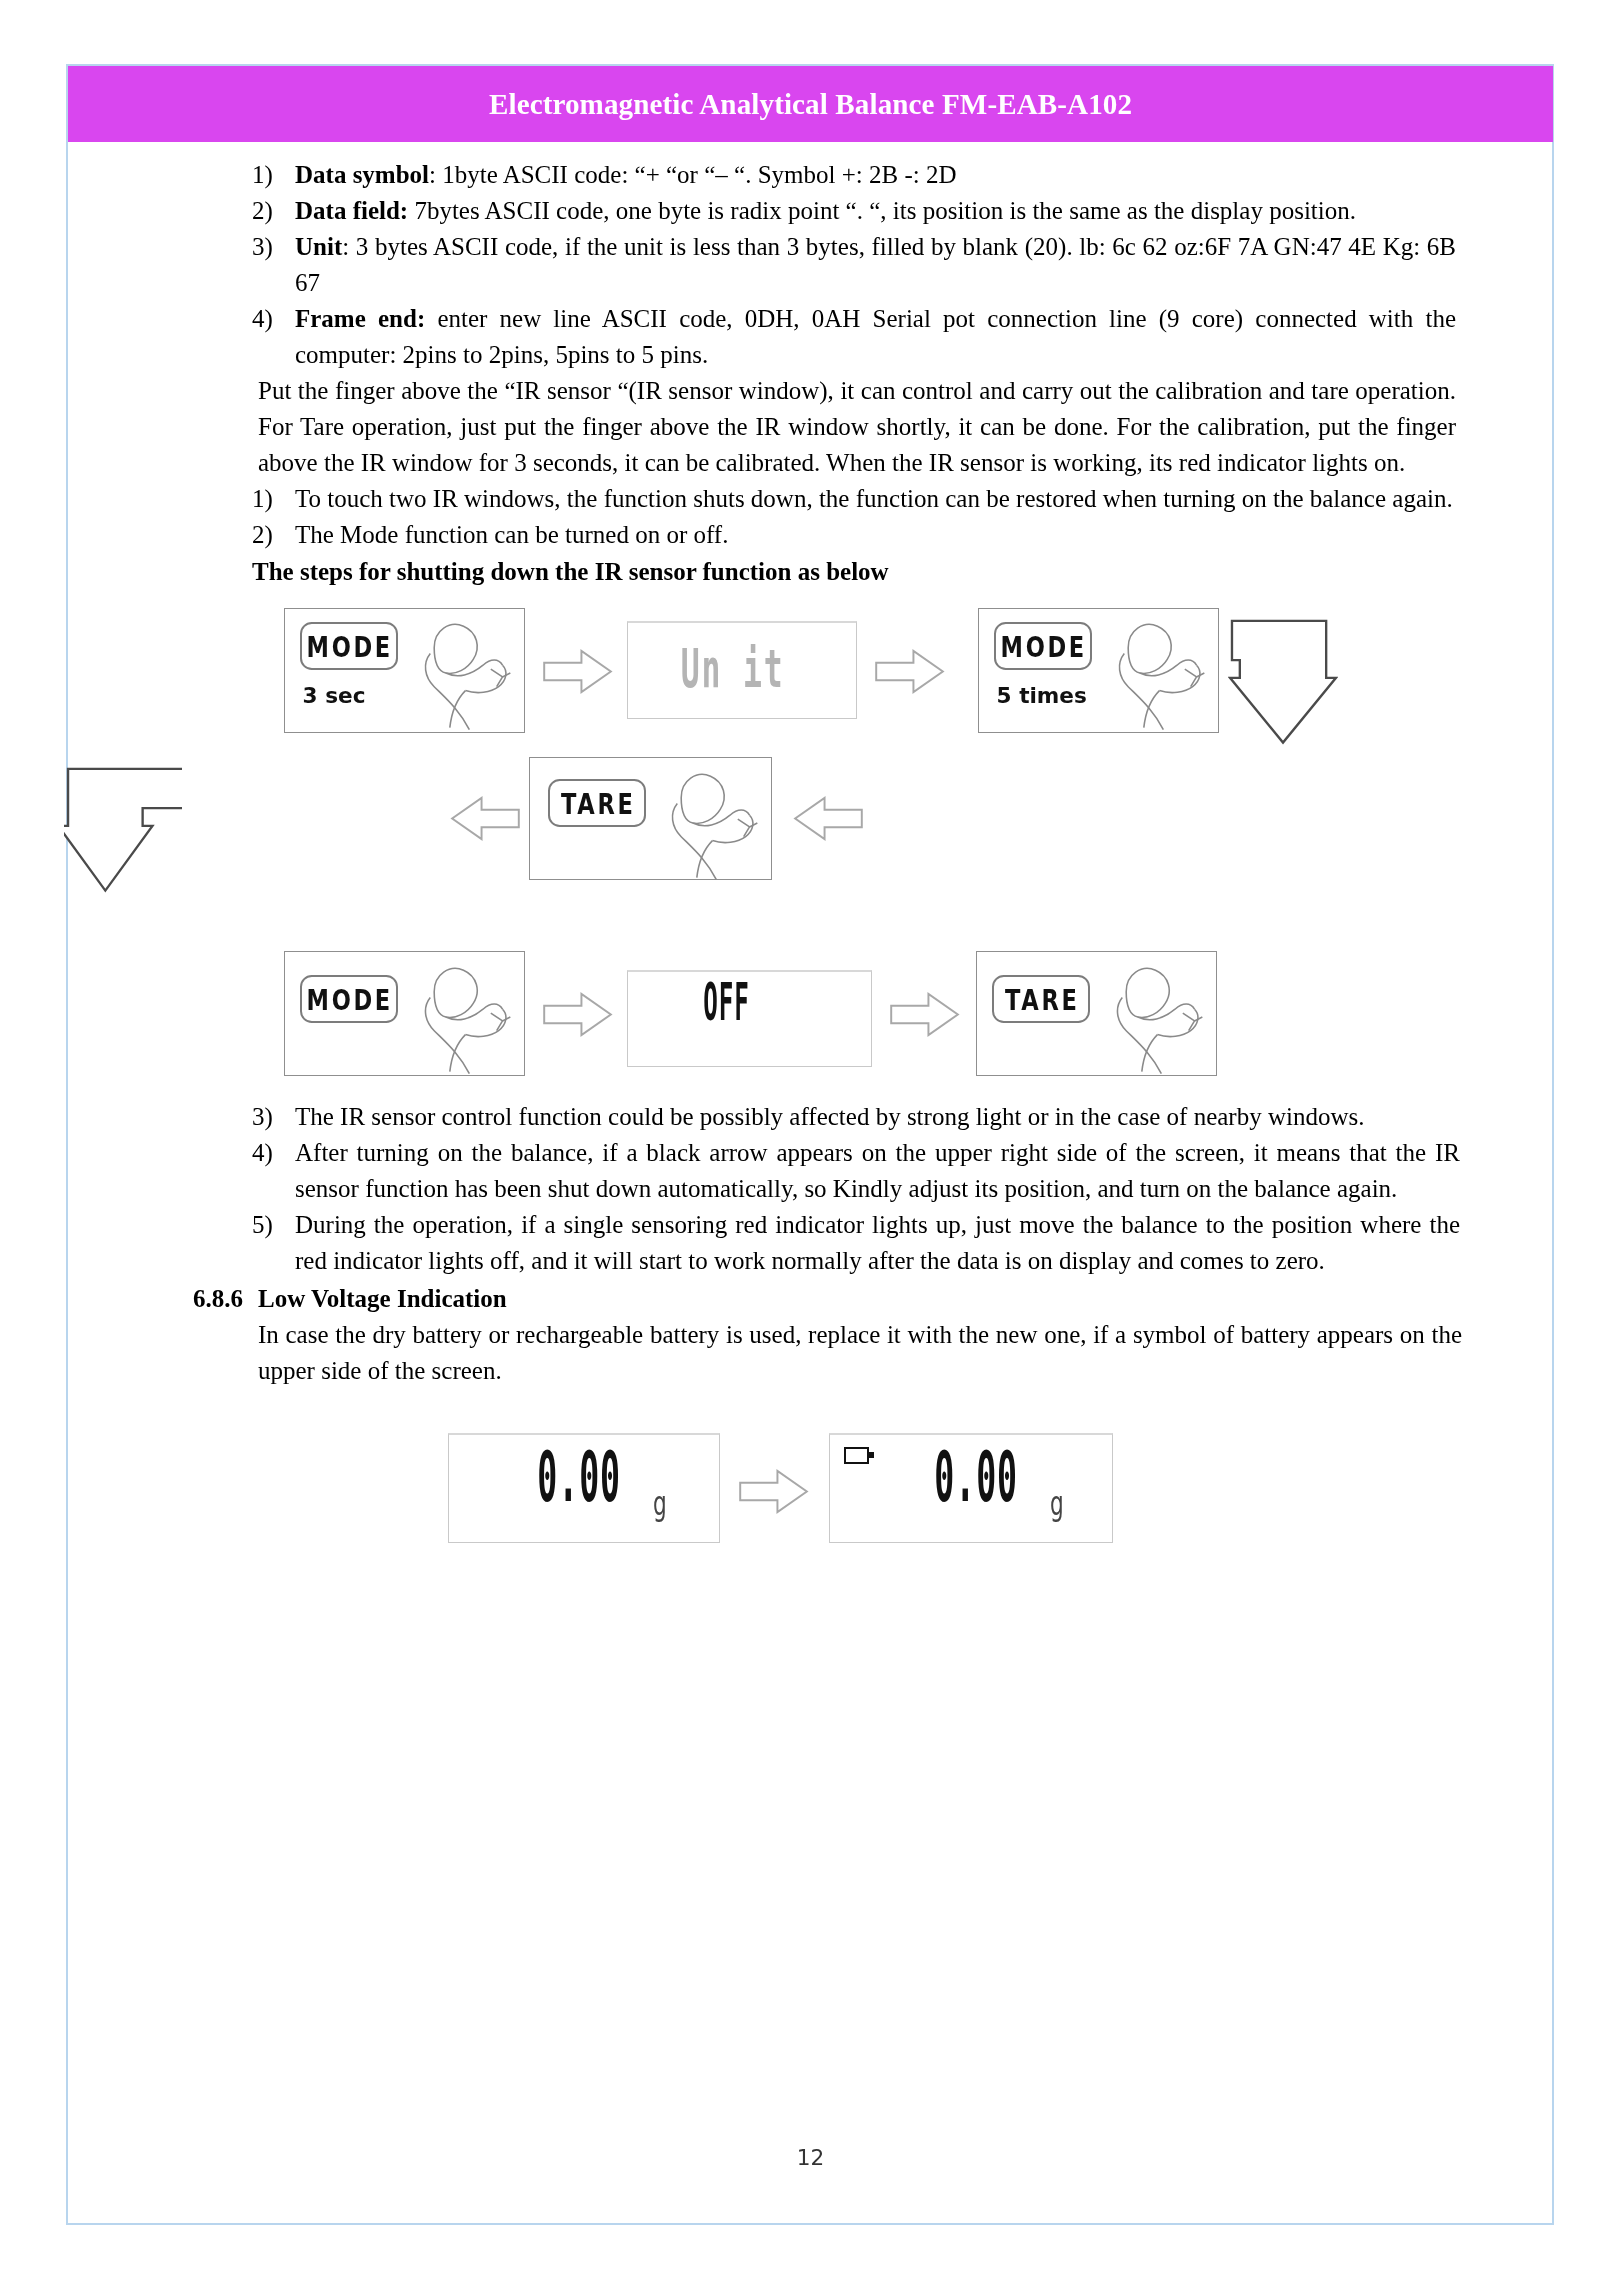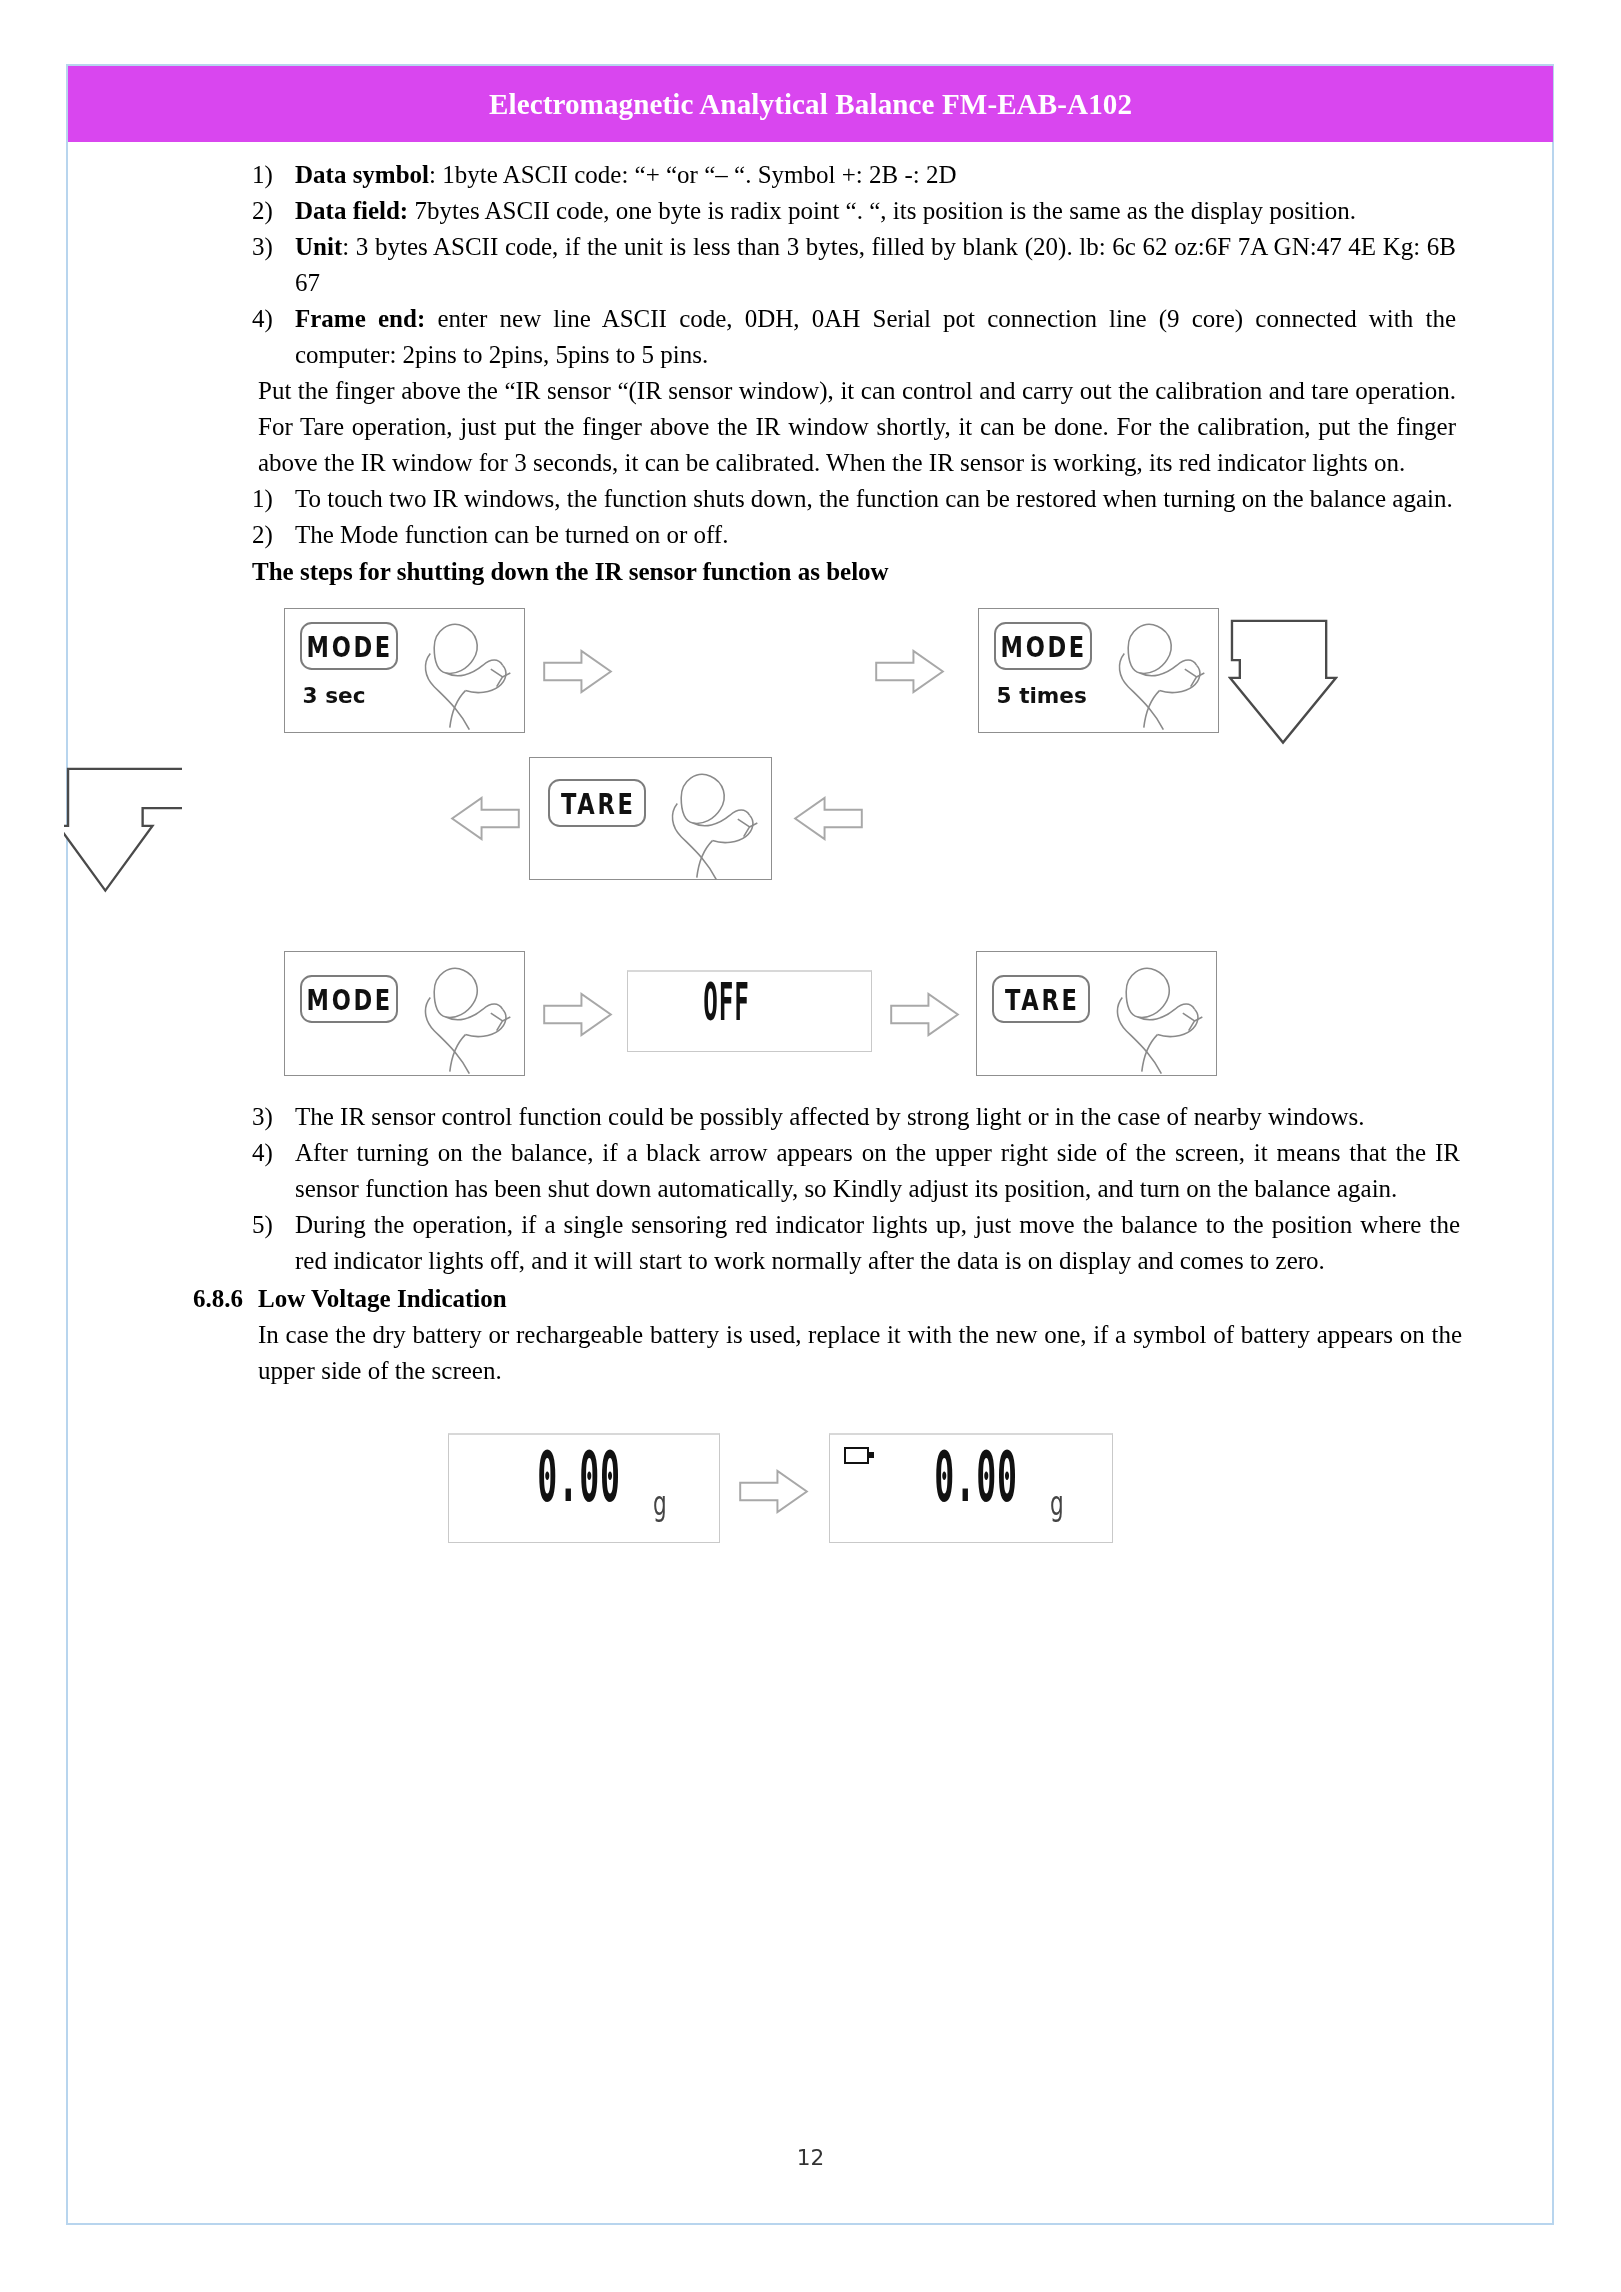"Un it" div.dbox { html: none -> <div> <div>Un it</div> </div> }
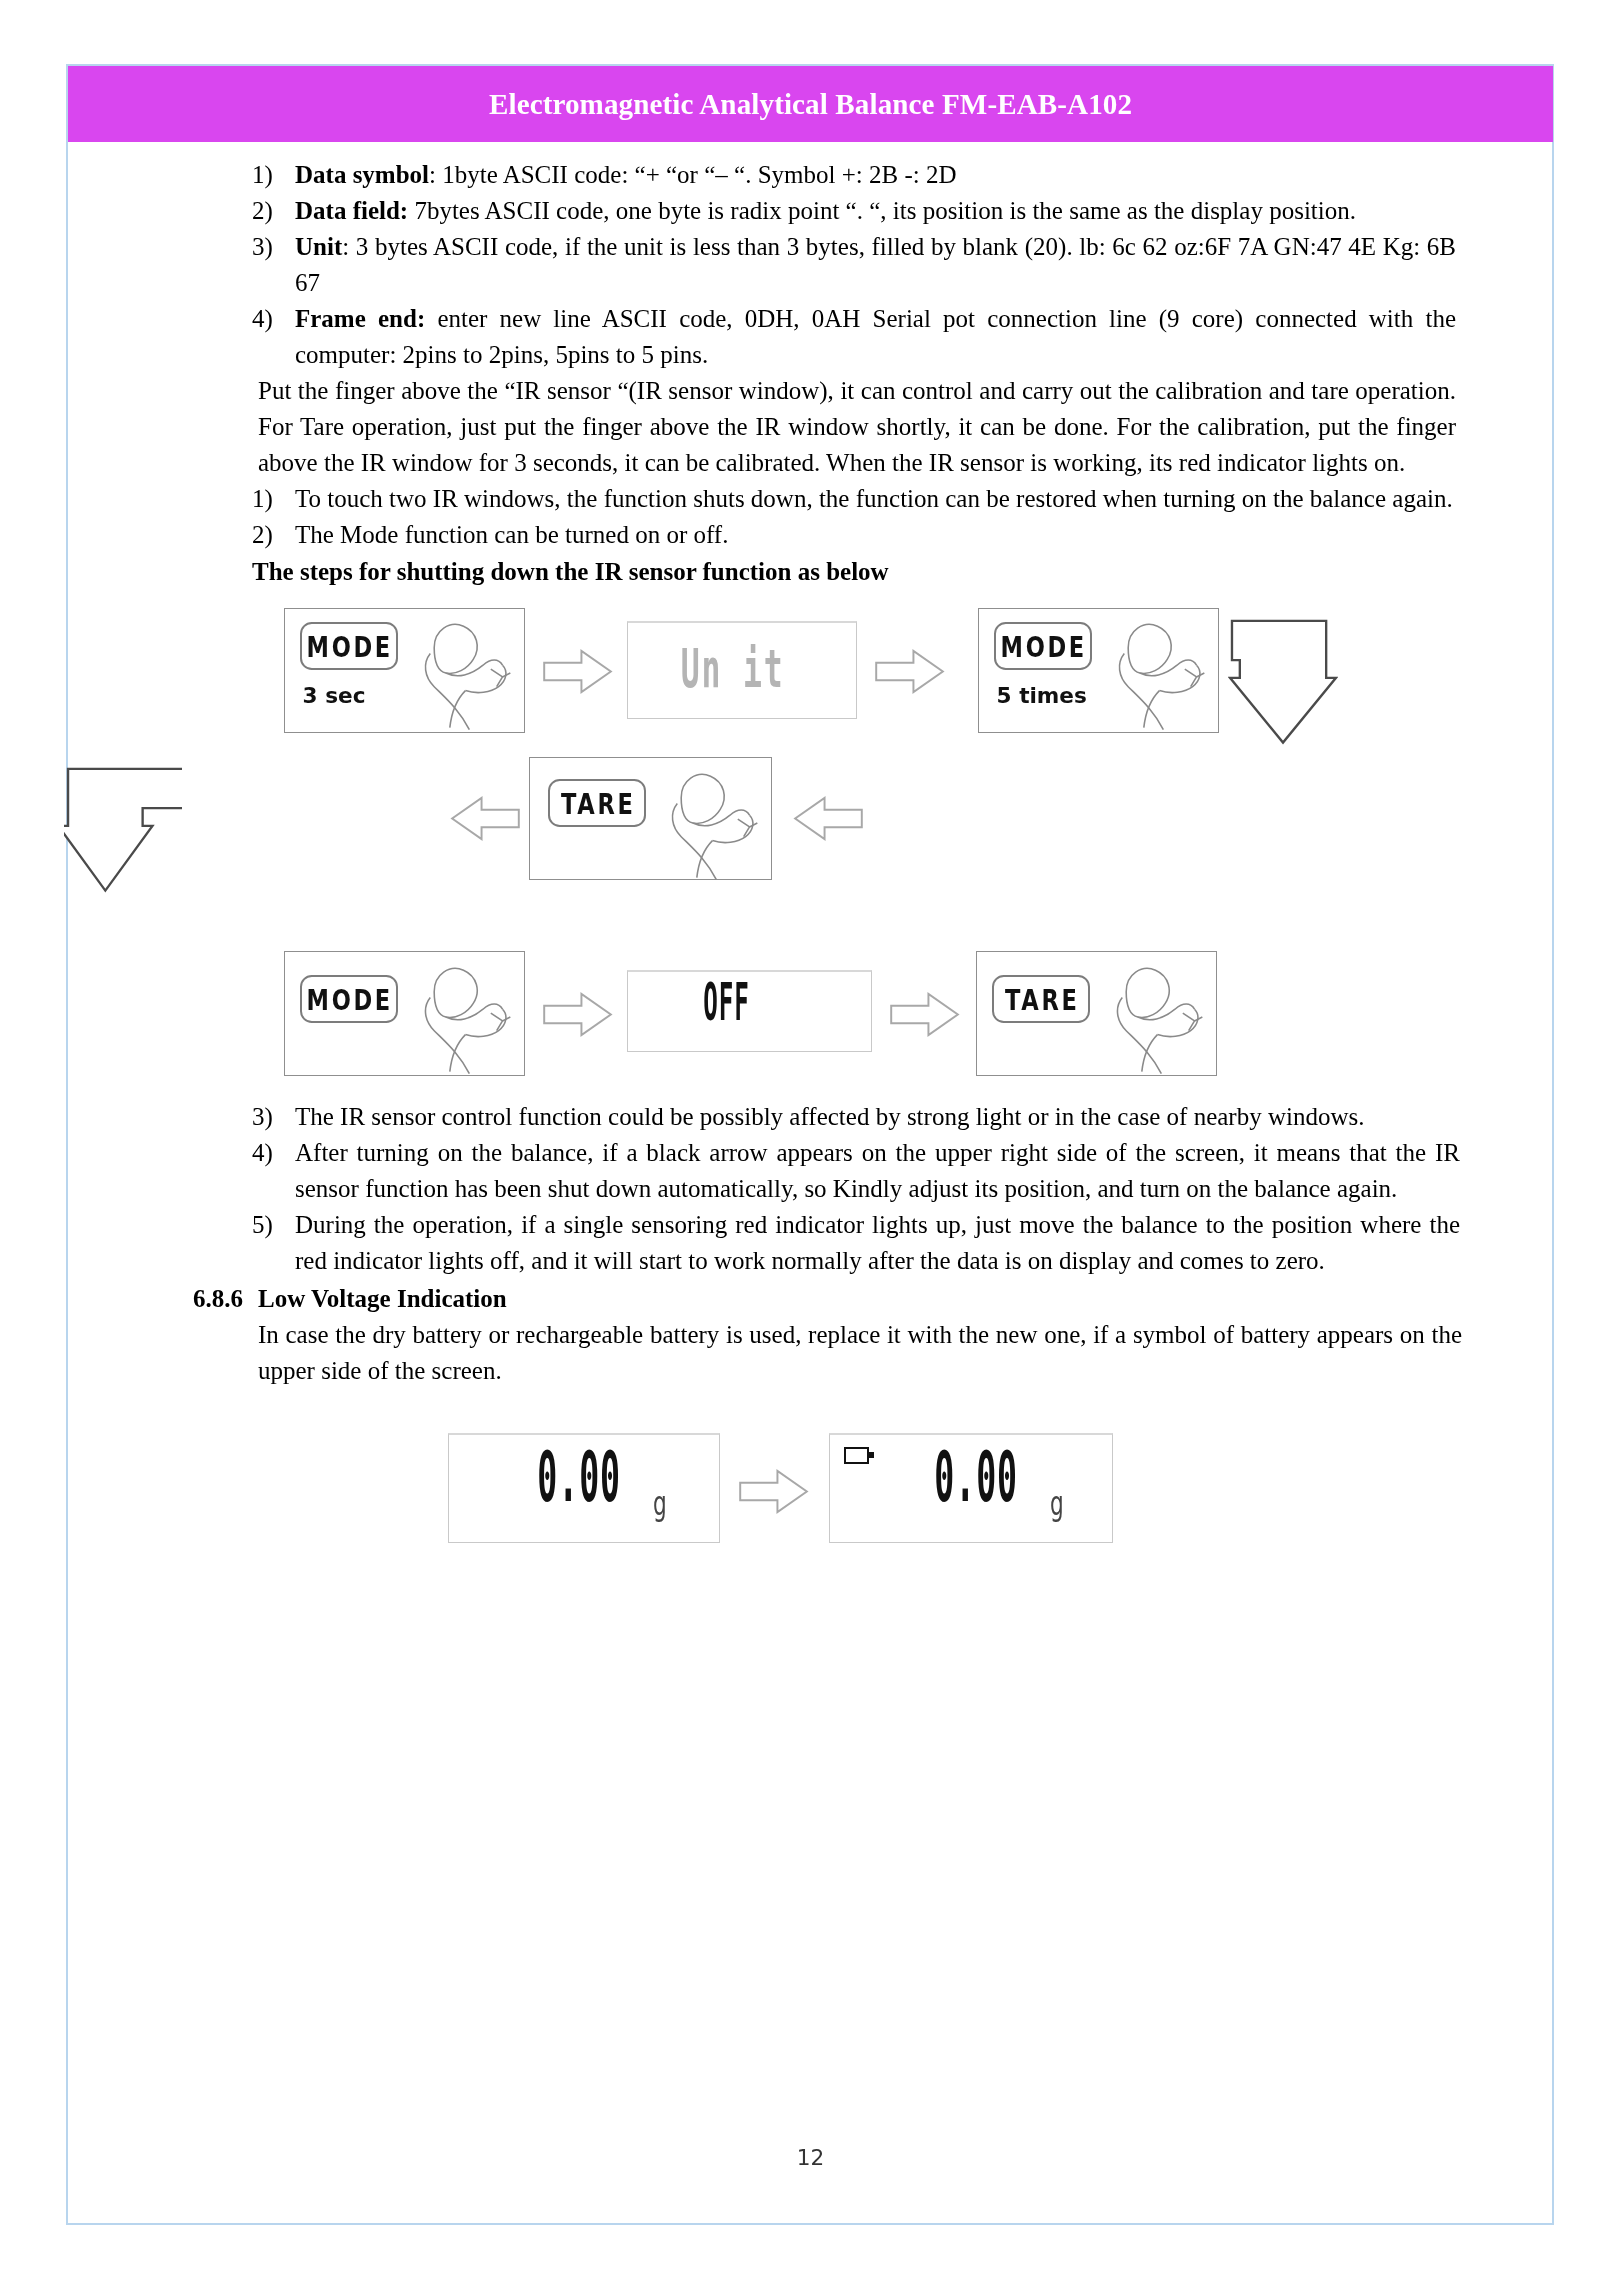"OFF" div.dbox { height: 82px -> 97px }
